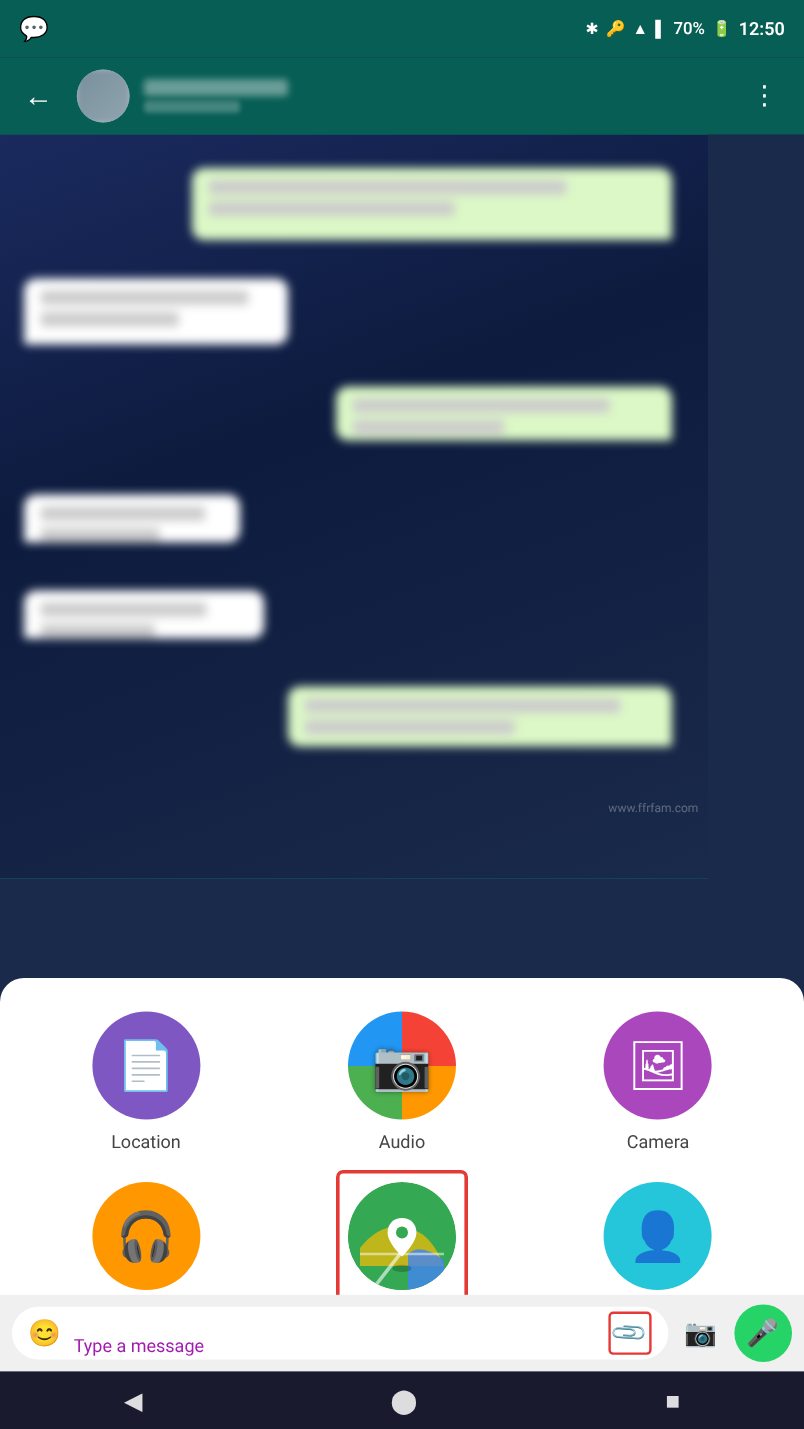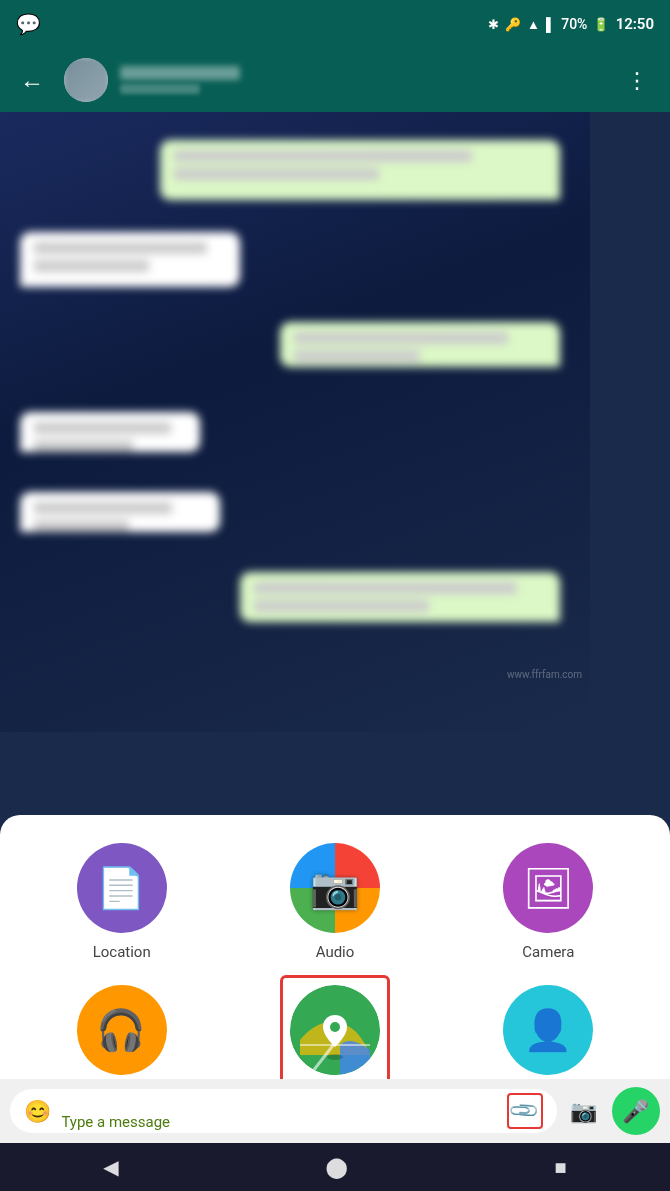"Type a message" .input-placeholder { color: #4d7c0f -> #a21caf }
